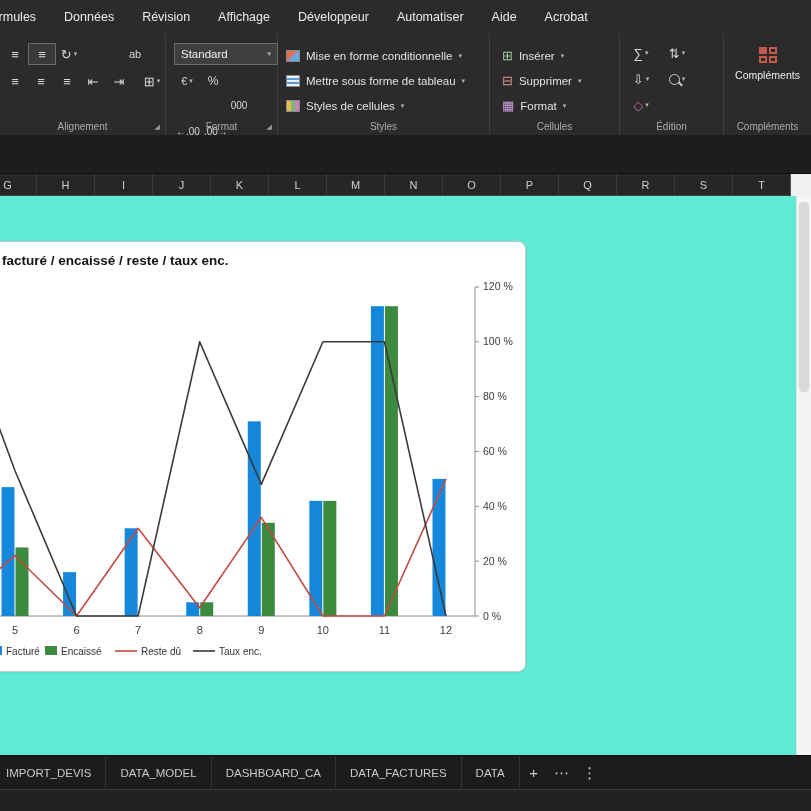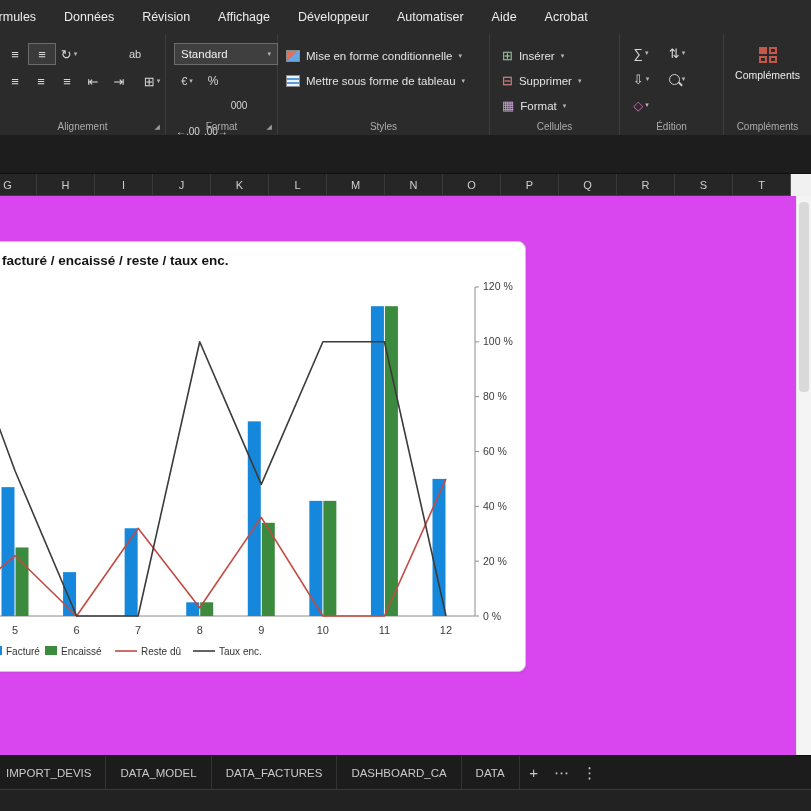"Styles de cellules" div.style-btn { html: none -> <div> <span></span> <span>Styles de cellules</span> <span>▾</span> </div> }
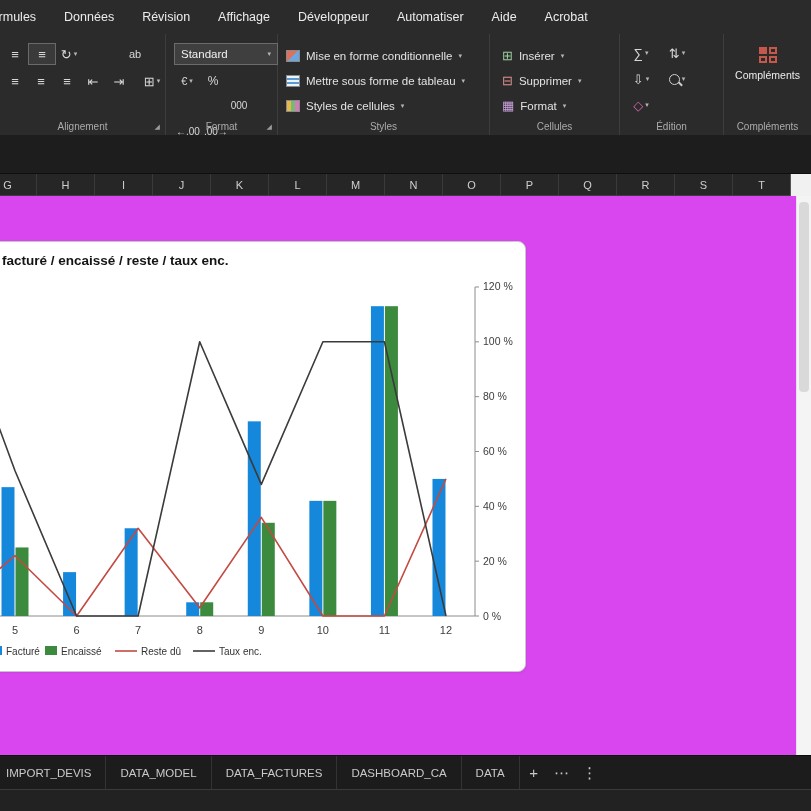"facturé / encaissé / reste" .grid { background: #d946ef -> #5eead4 }
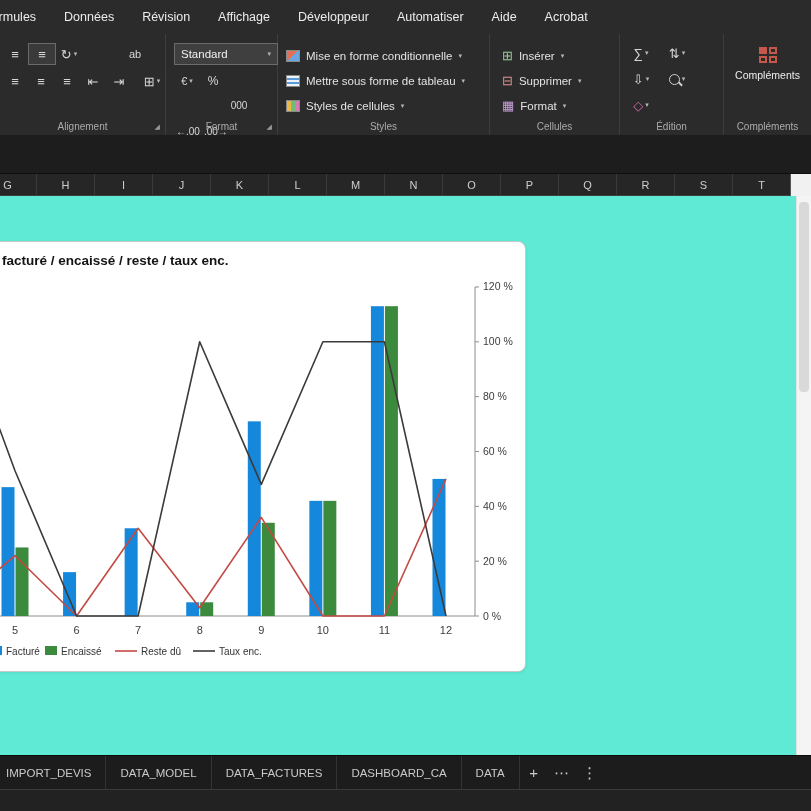"DATA_FACTURES" div.sheet-tab { order: before "DASHBOARD_CA" -> after "DASHBOARD_CA" }
